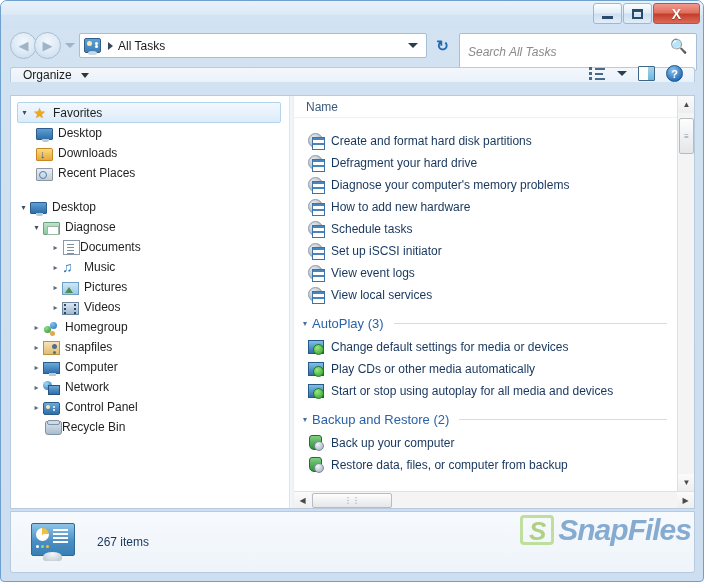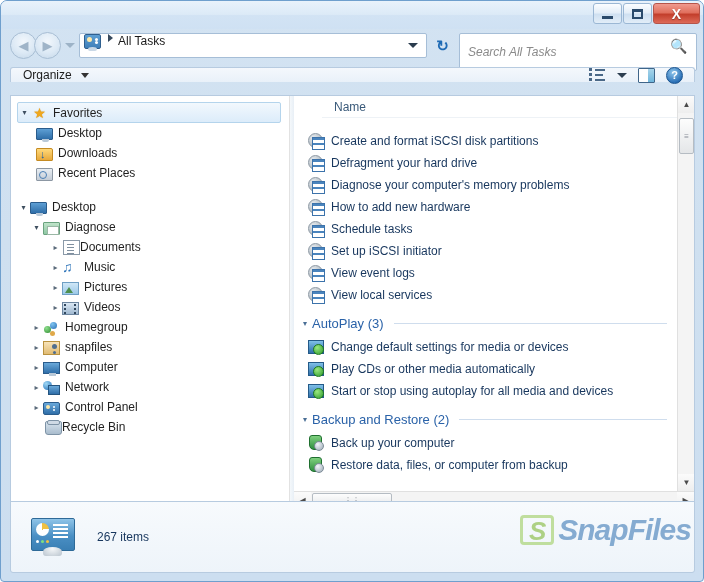"All Tasks" .addrbox { align-items: none -> center }
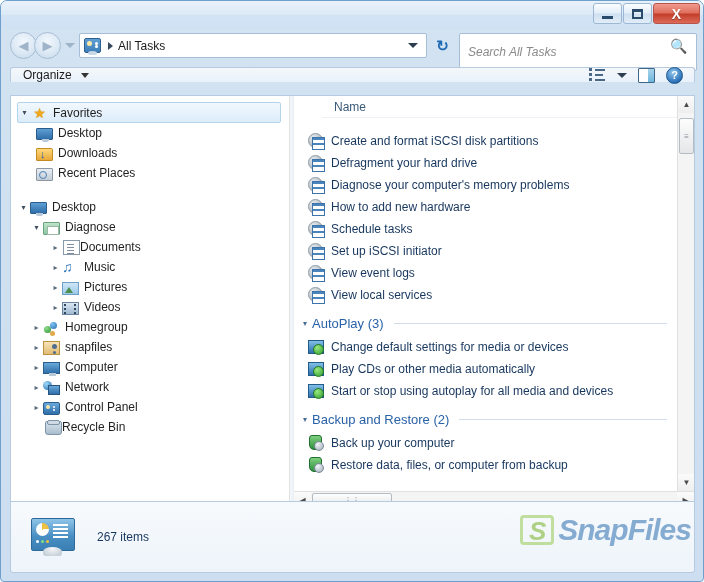"Organize" .toolbar { align-items: center -> flex-end }
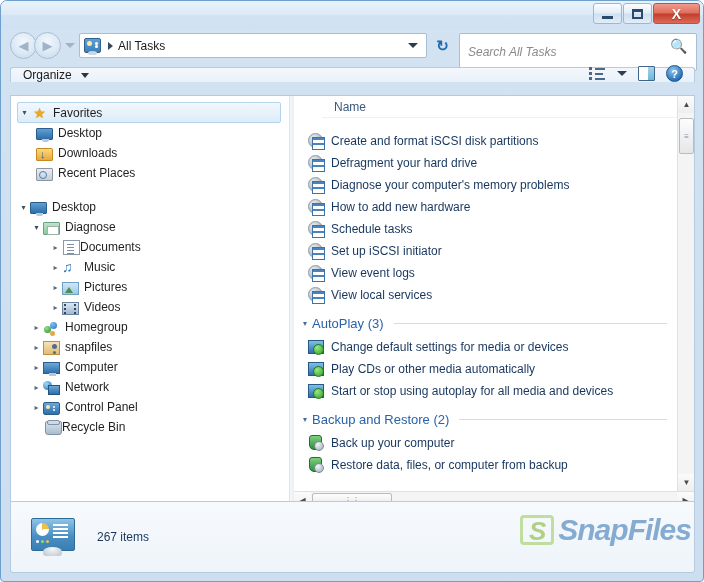"Name" .listpane { padding-left: 28px -> none }
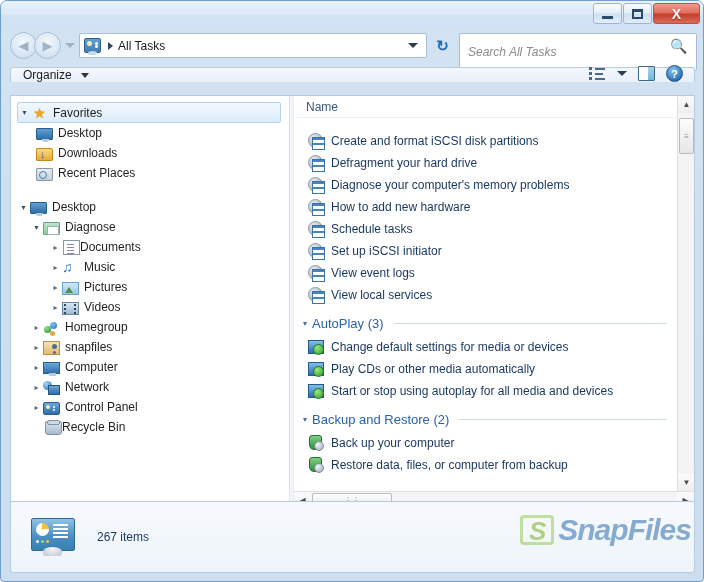"Create and format iSCSI disk" span { text: iSCSI -> hard }
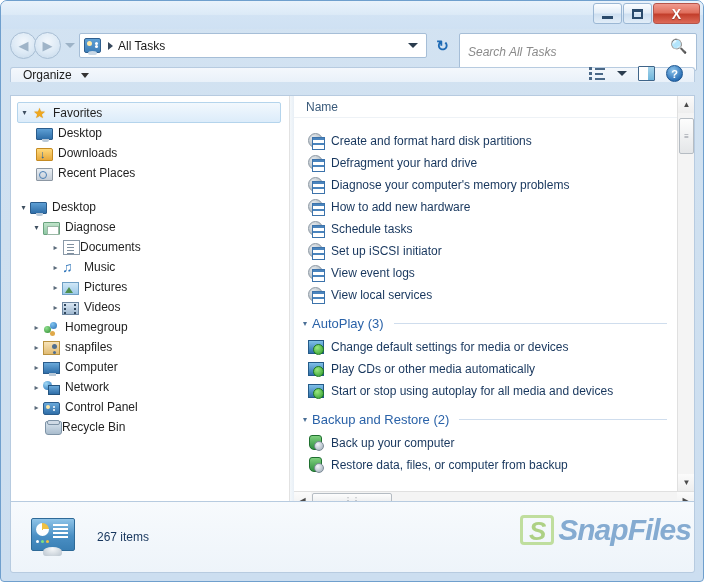"267 items" .statusbar { height: 72px -> 62px }
